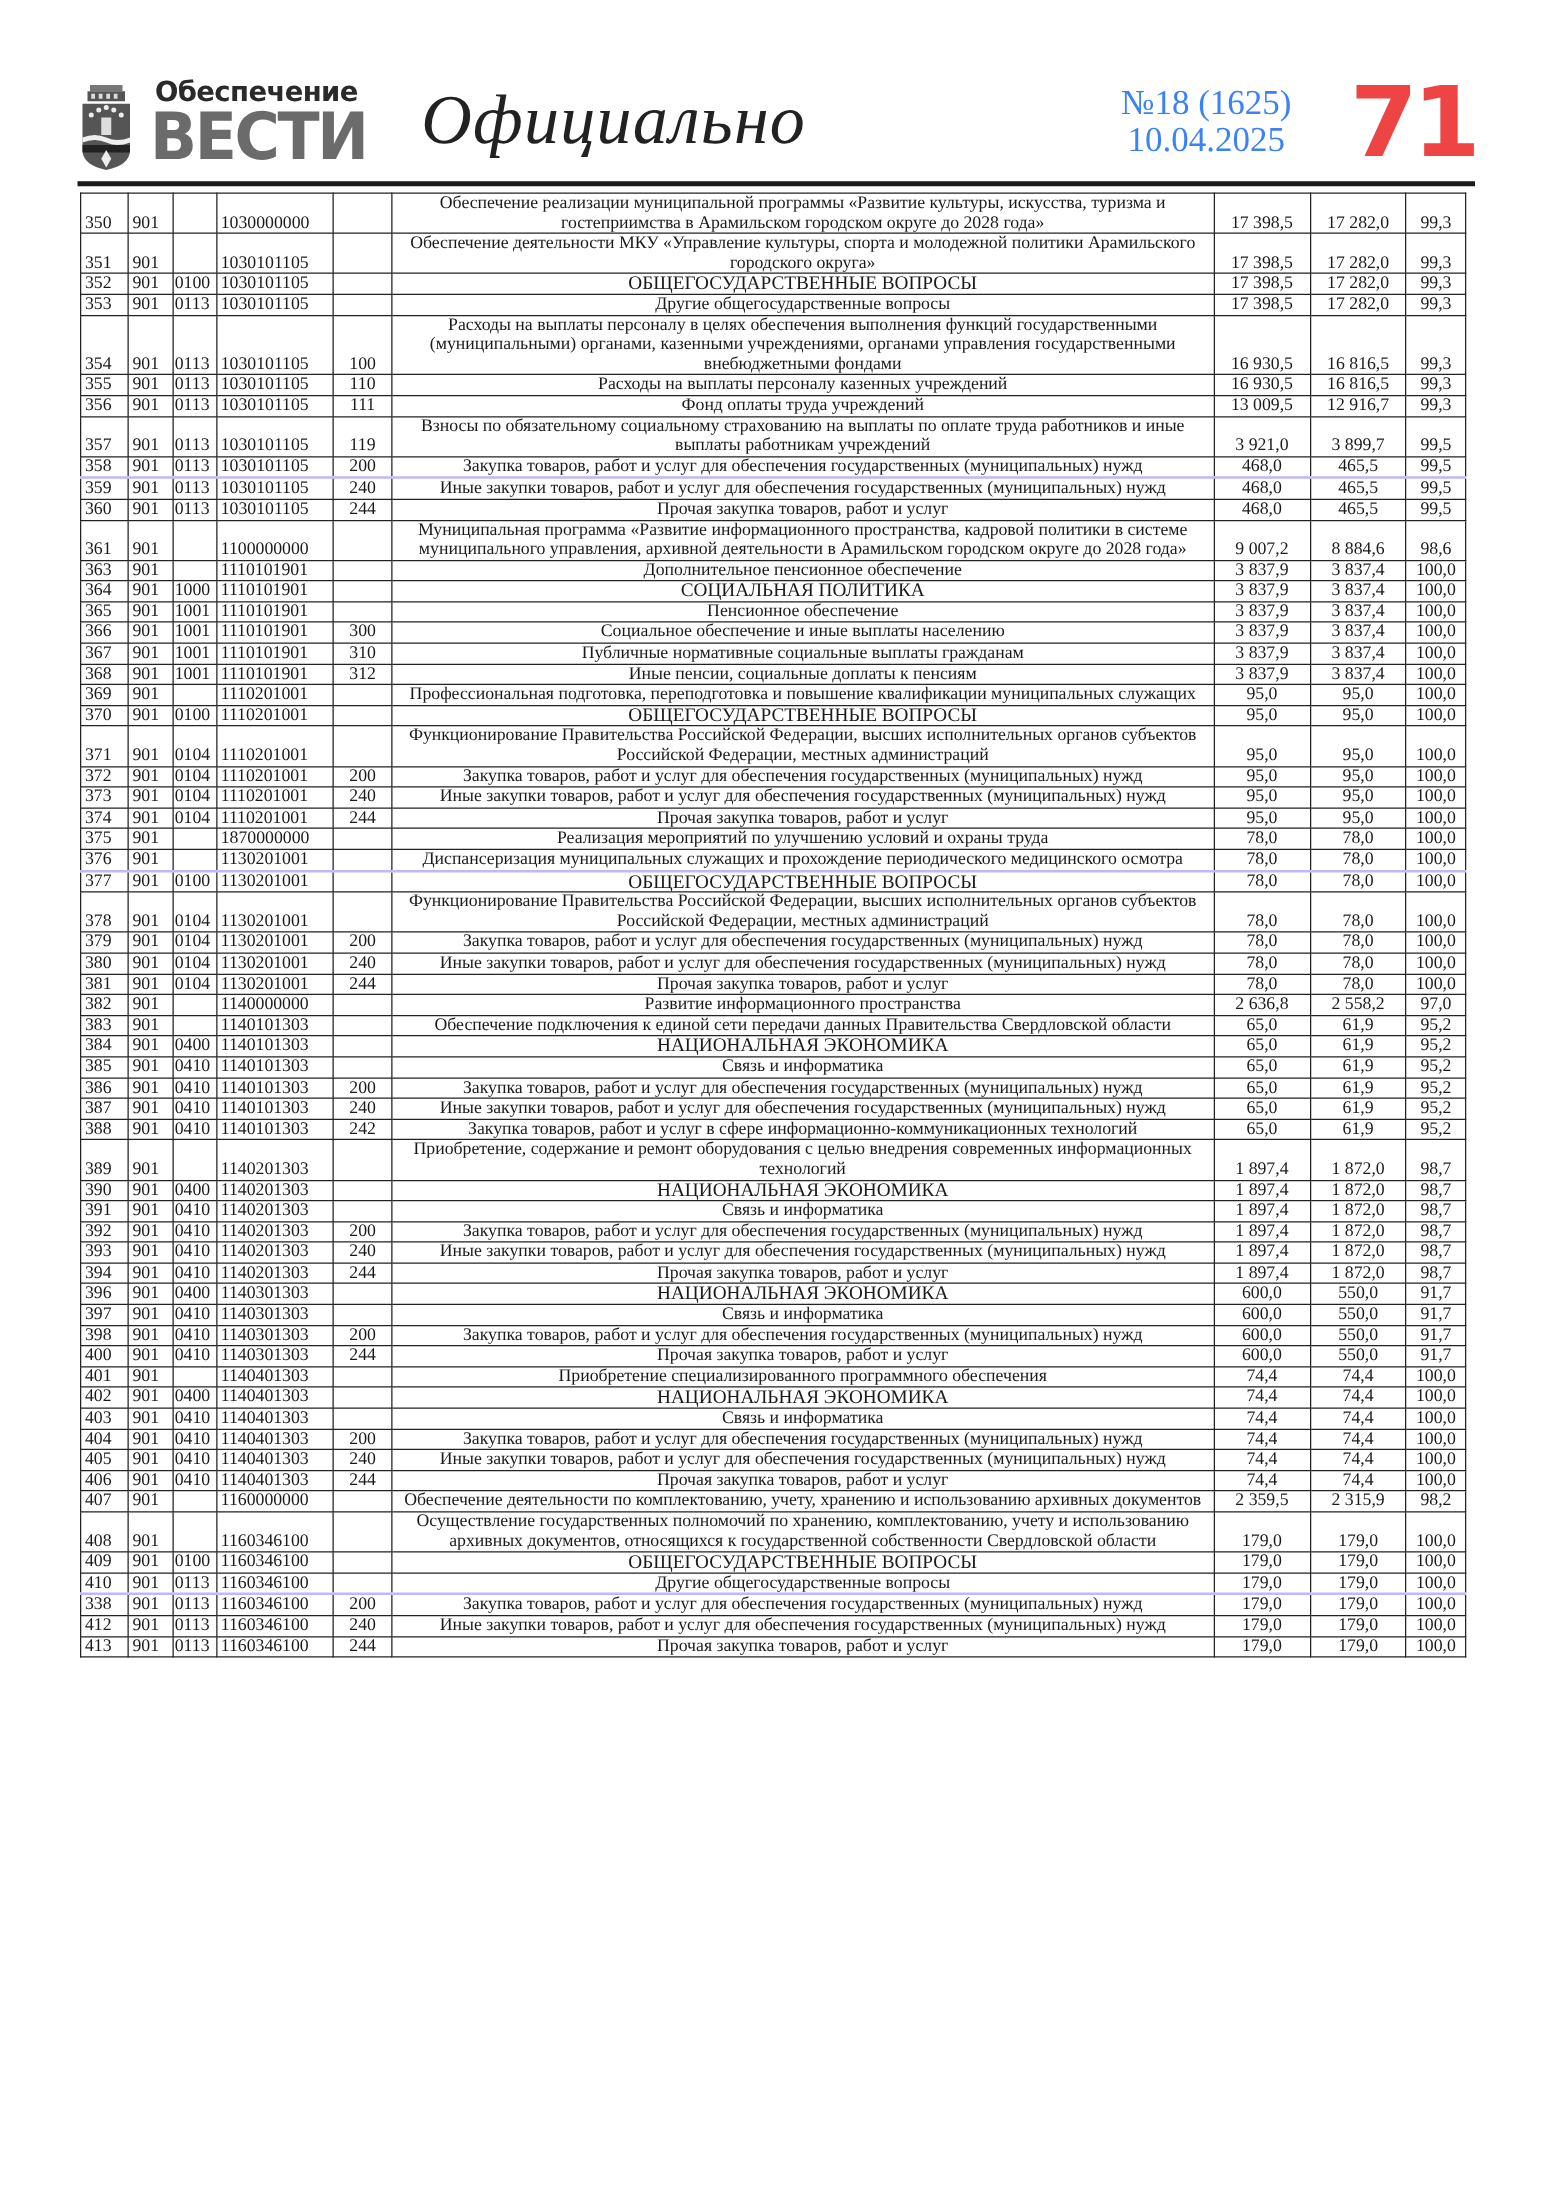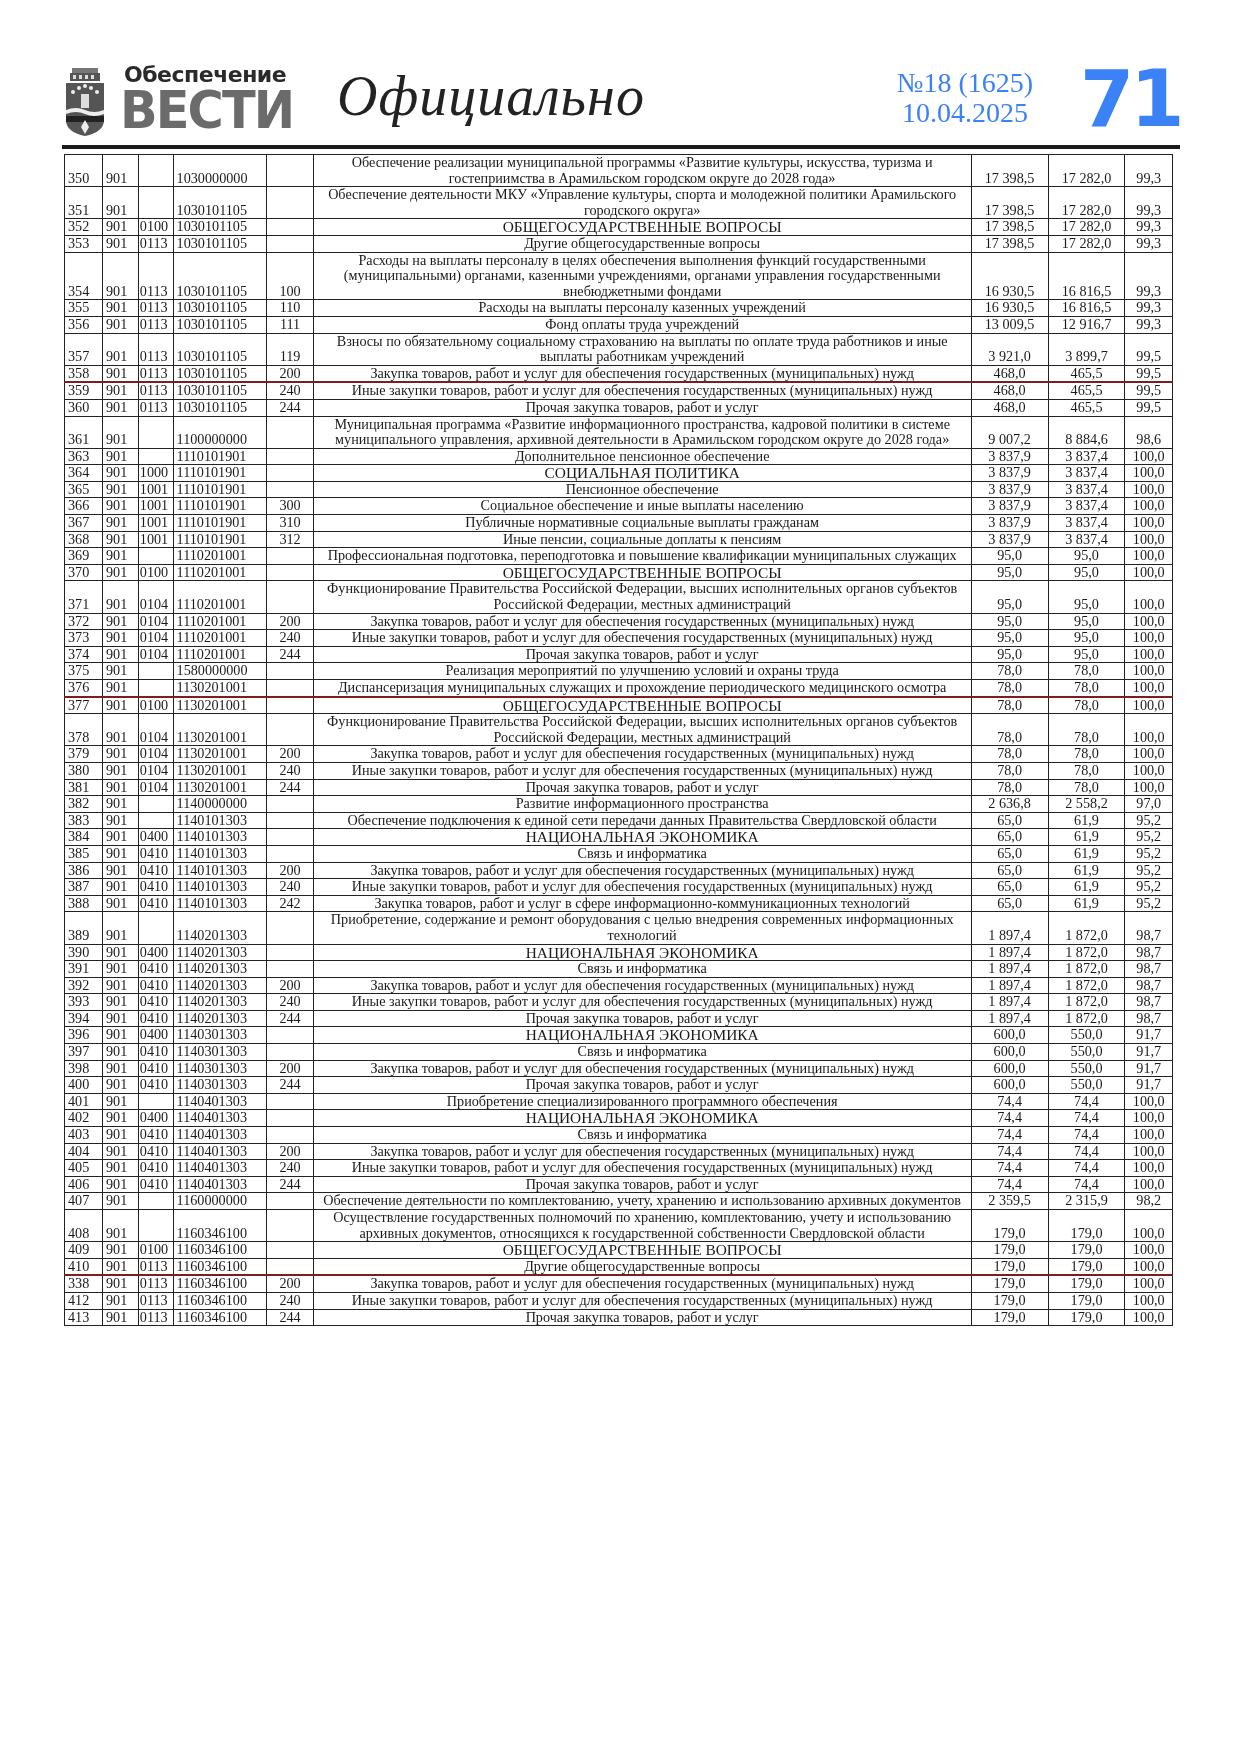"71" .page-num { color: #3b82f6 -> #ef4444 }
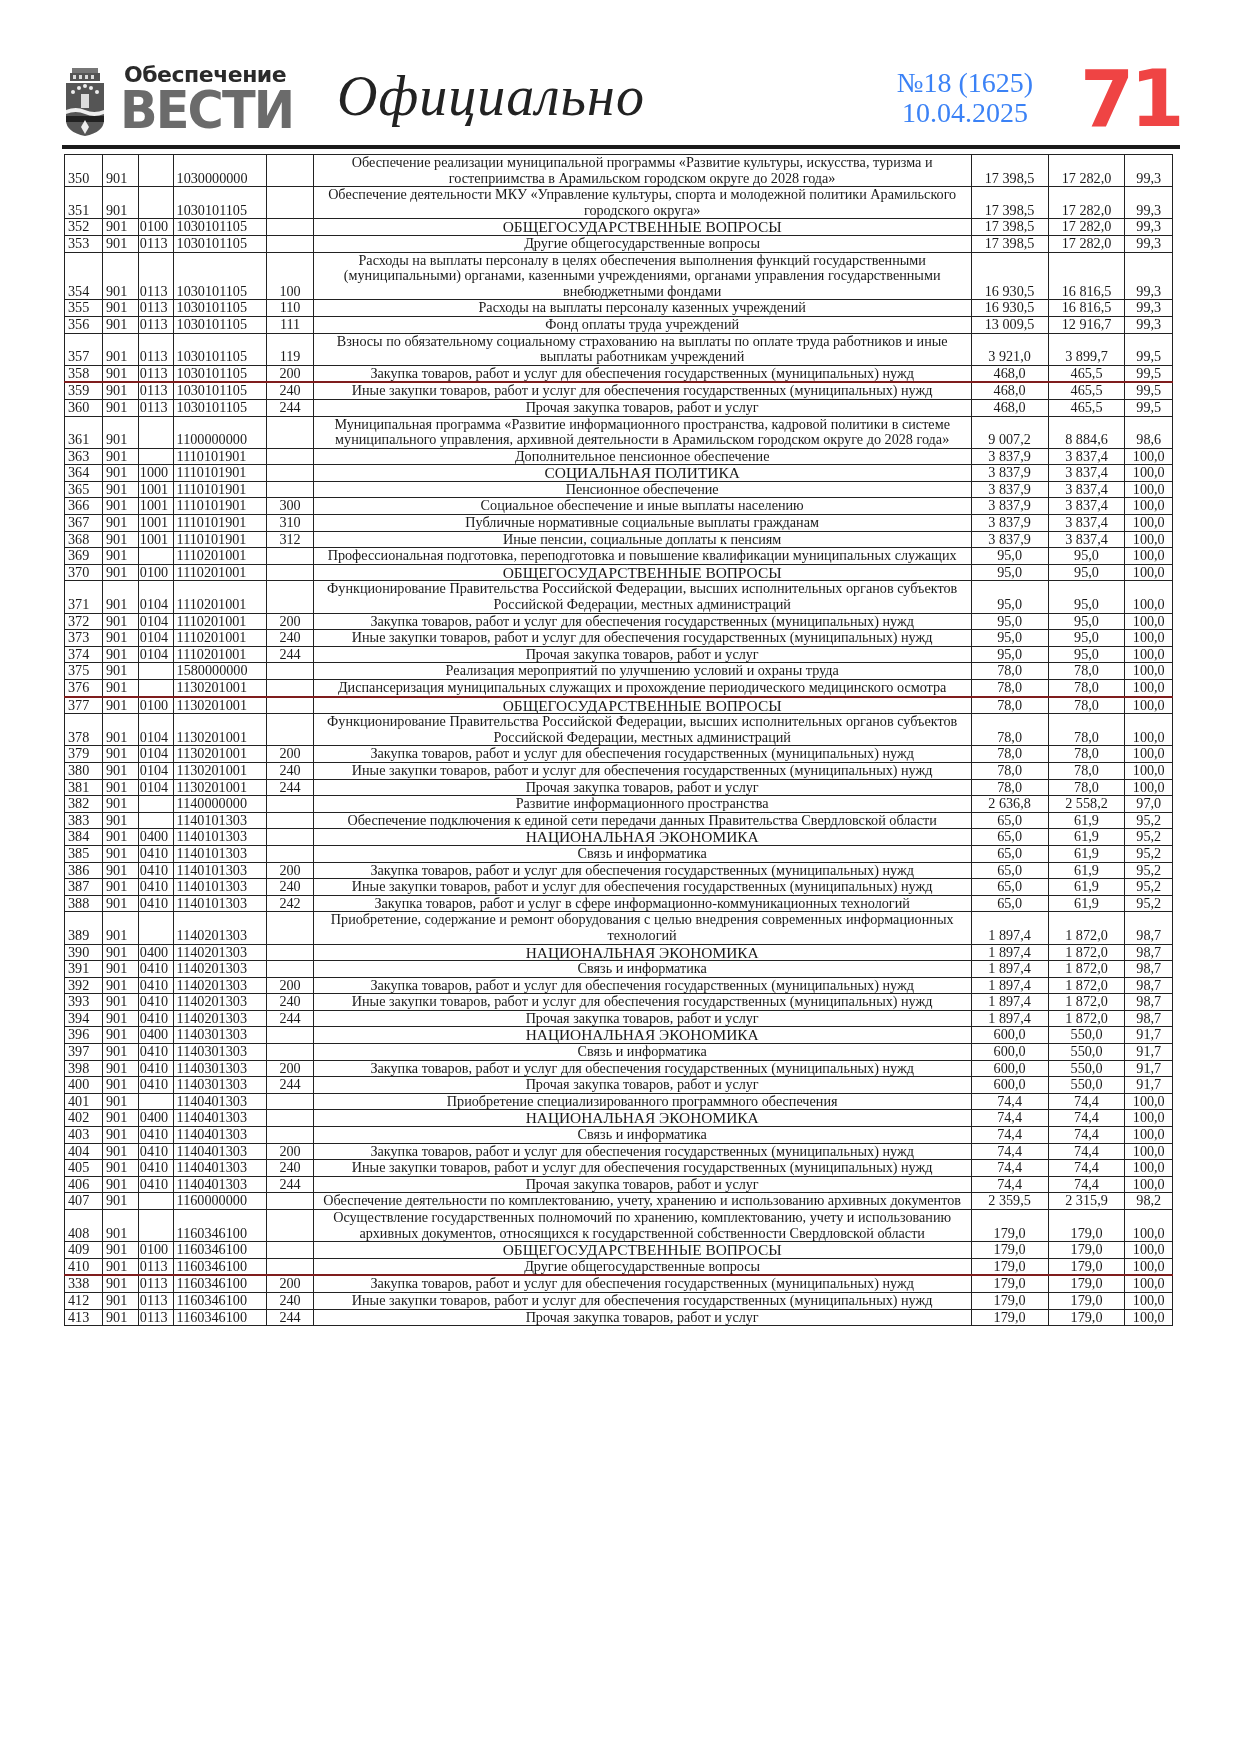"359" tr.thick-top td { border-top: 2px solid #7f1d1d -> 2px solid #c4b5fd }
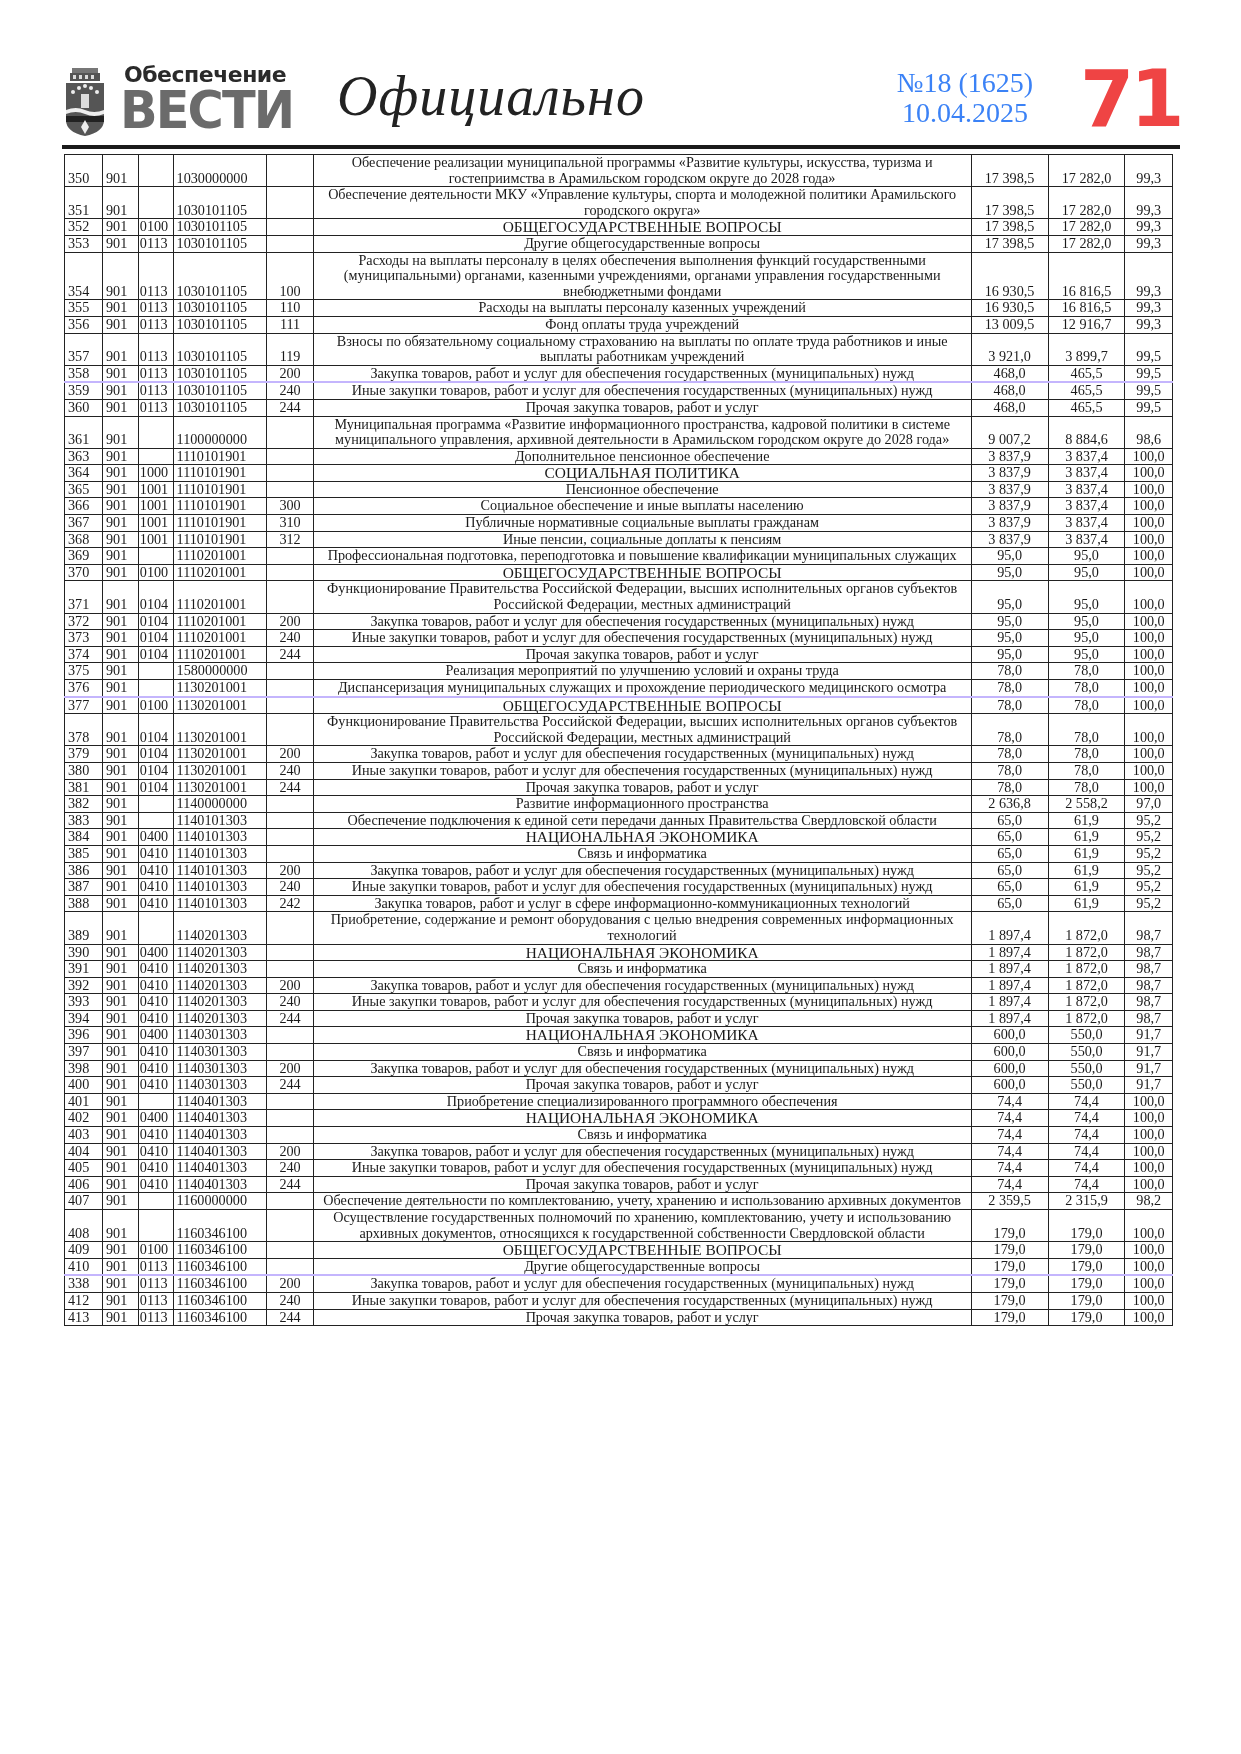"1580000000" td.c-csr { text: 1580000000 -> 1870000000 }
